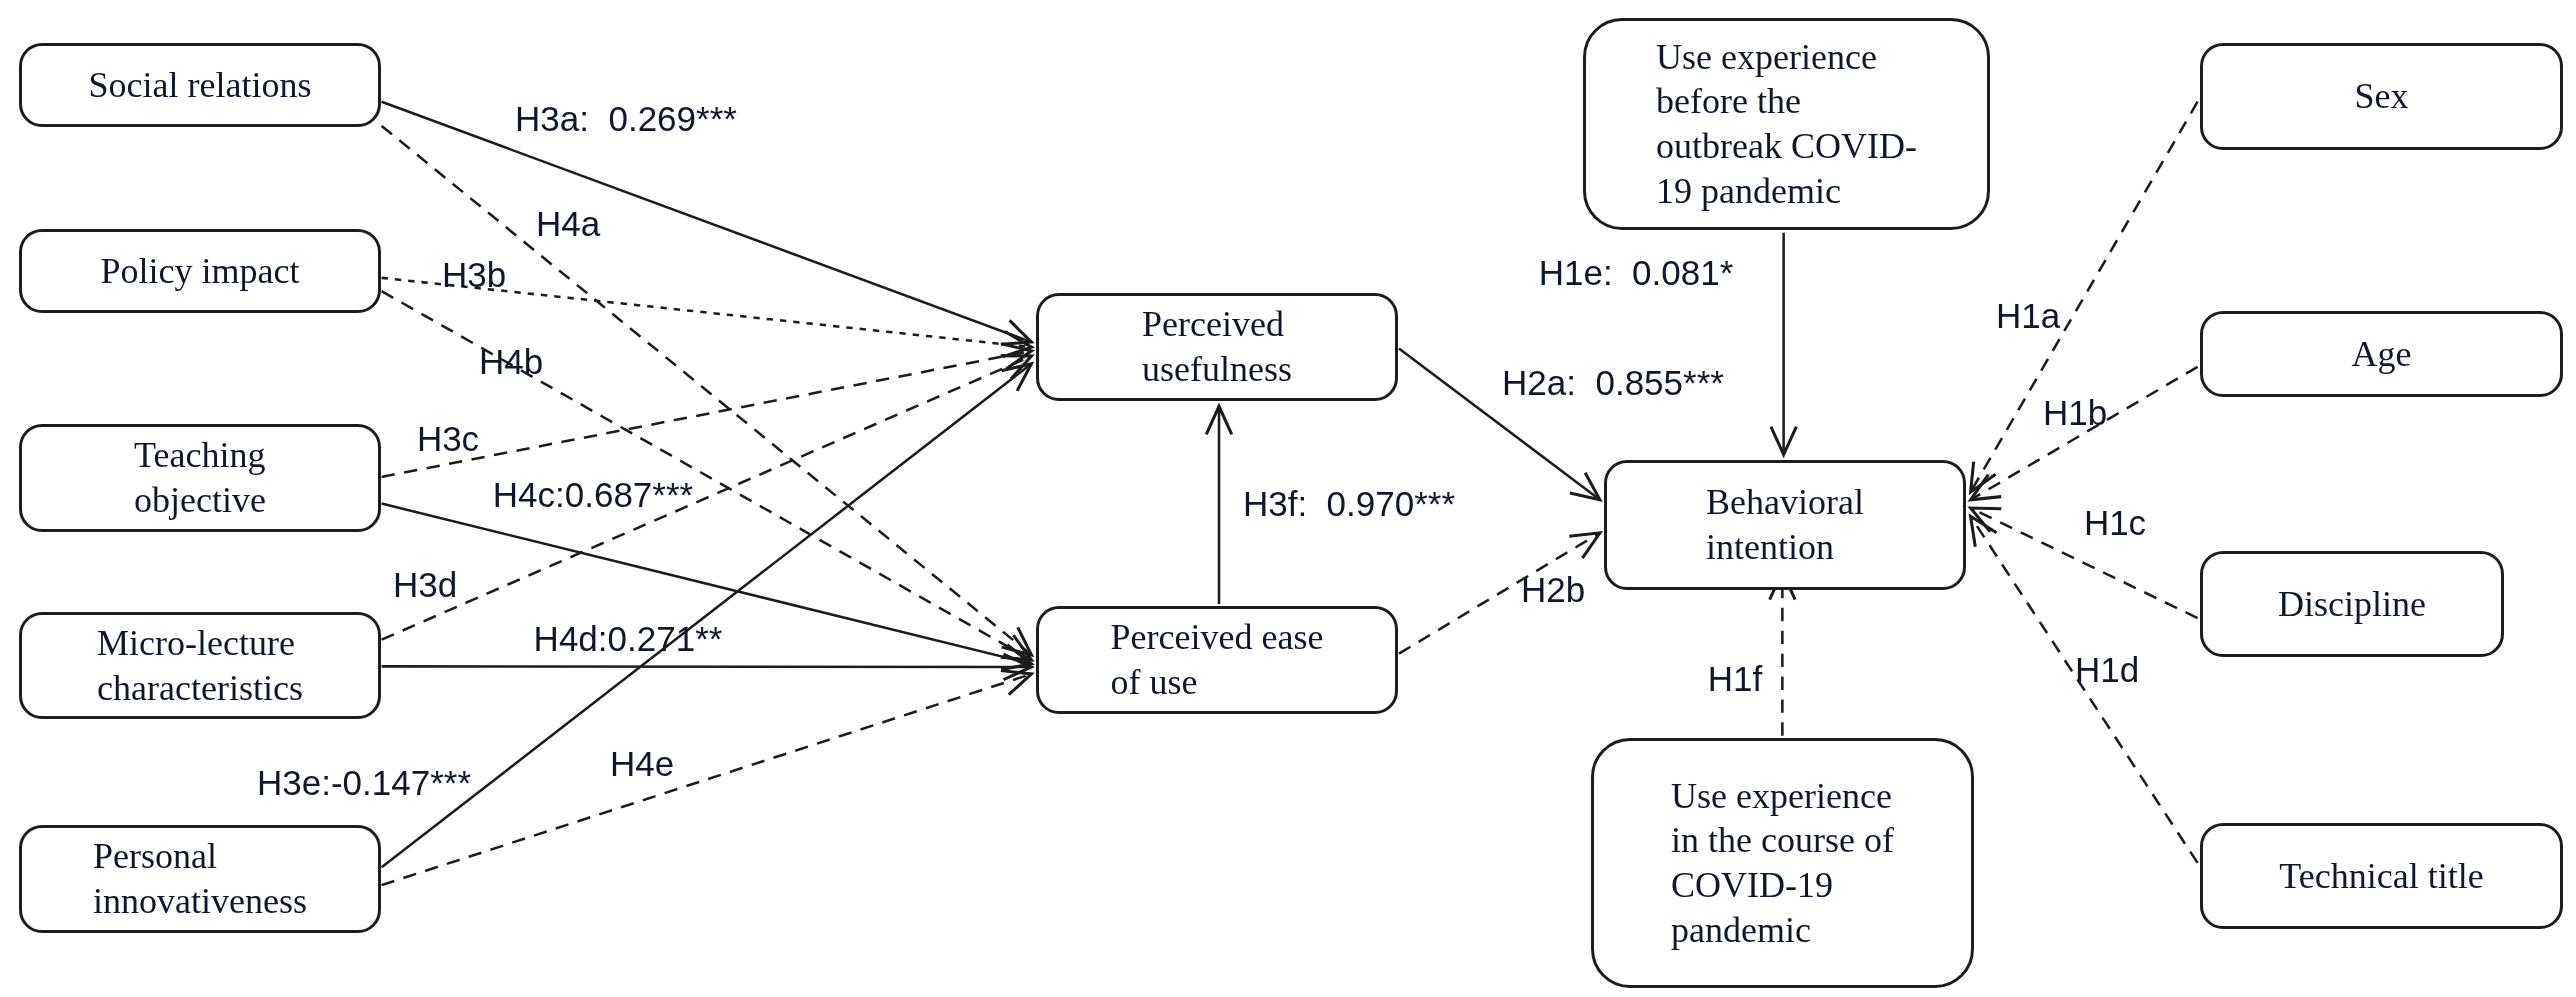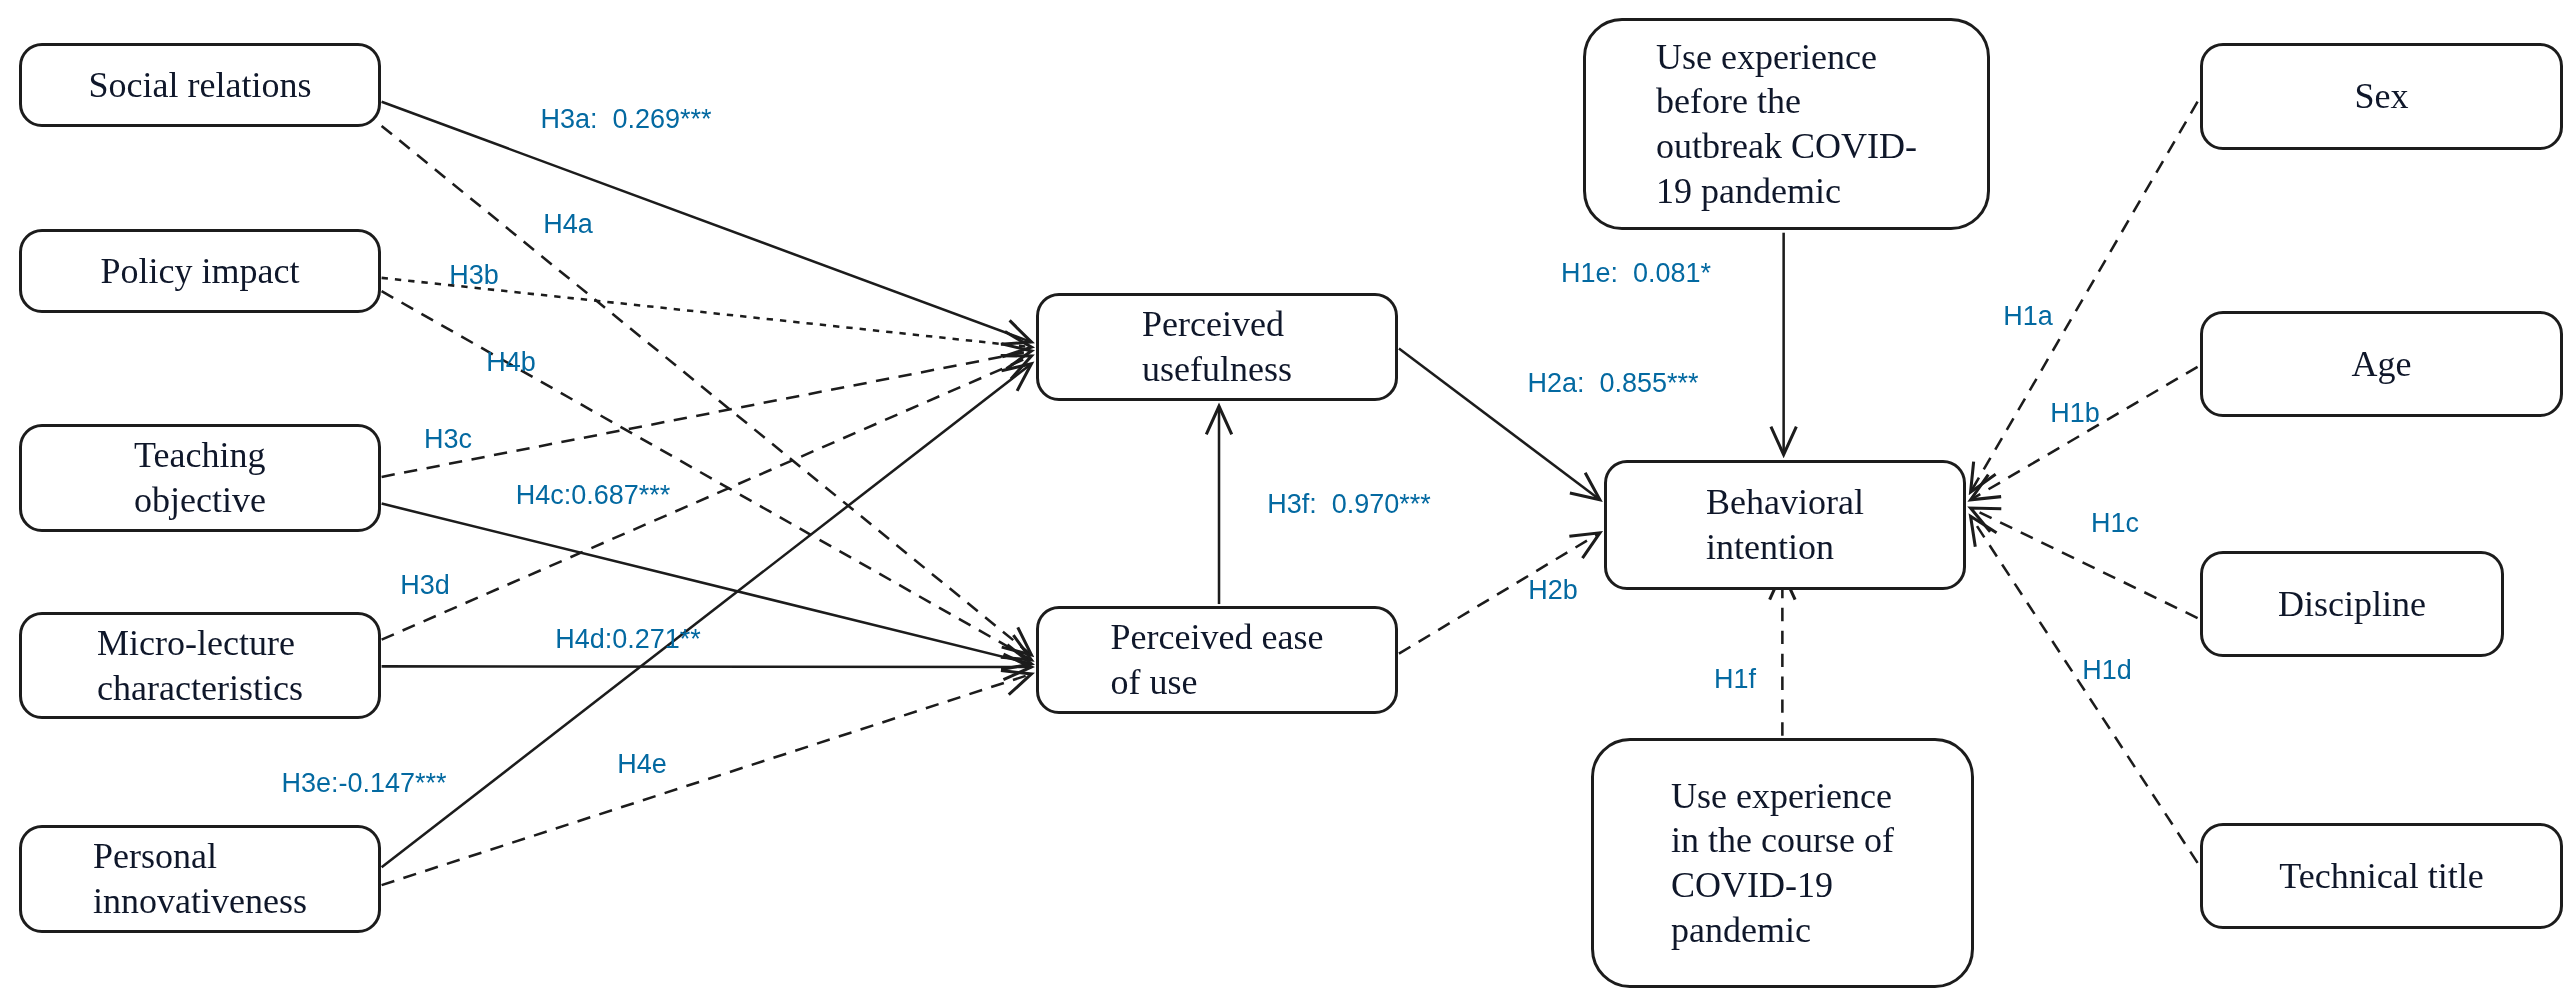"H3a: 0.269***" .elabel { color: #0369a1 -> #0f172a; font-size: 27px -> 35px }
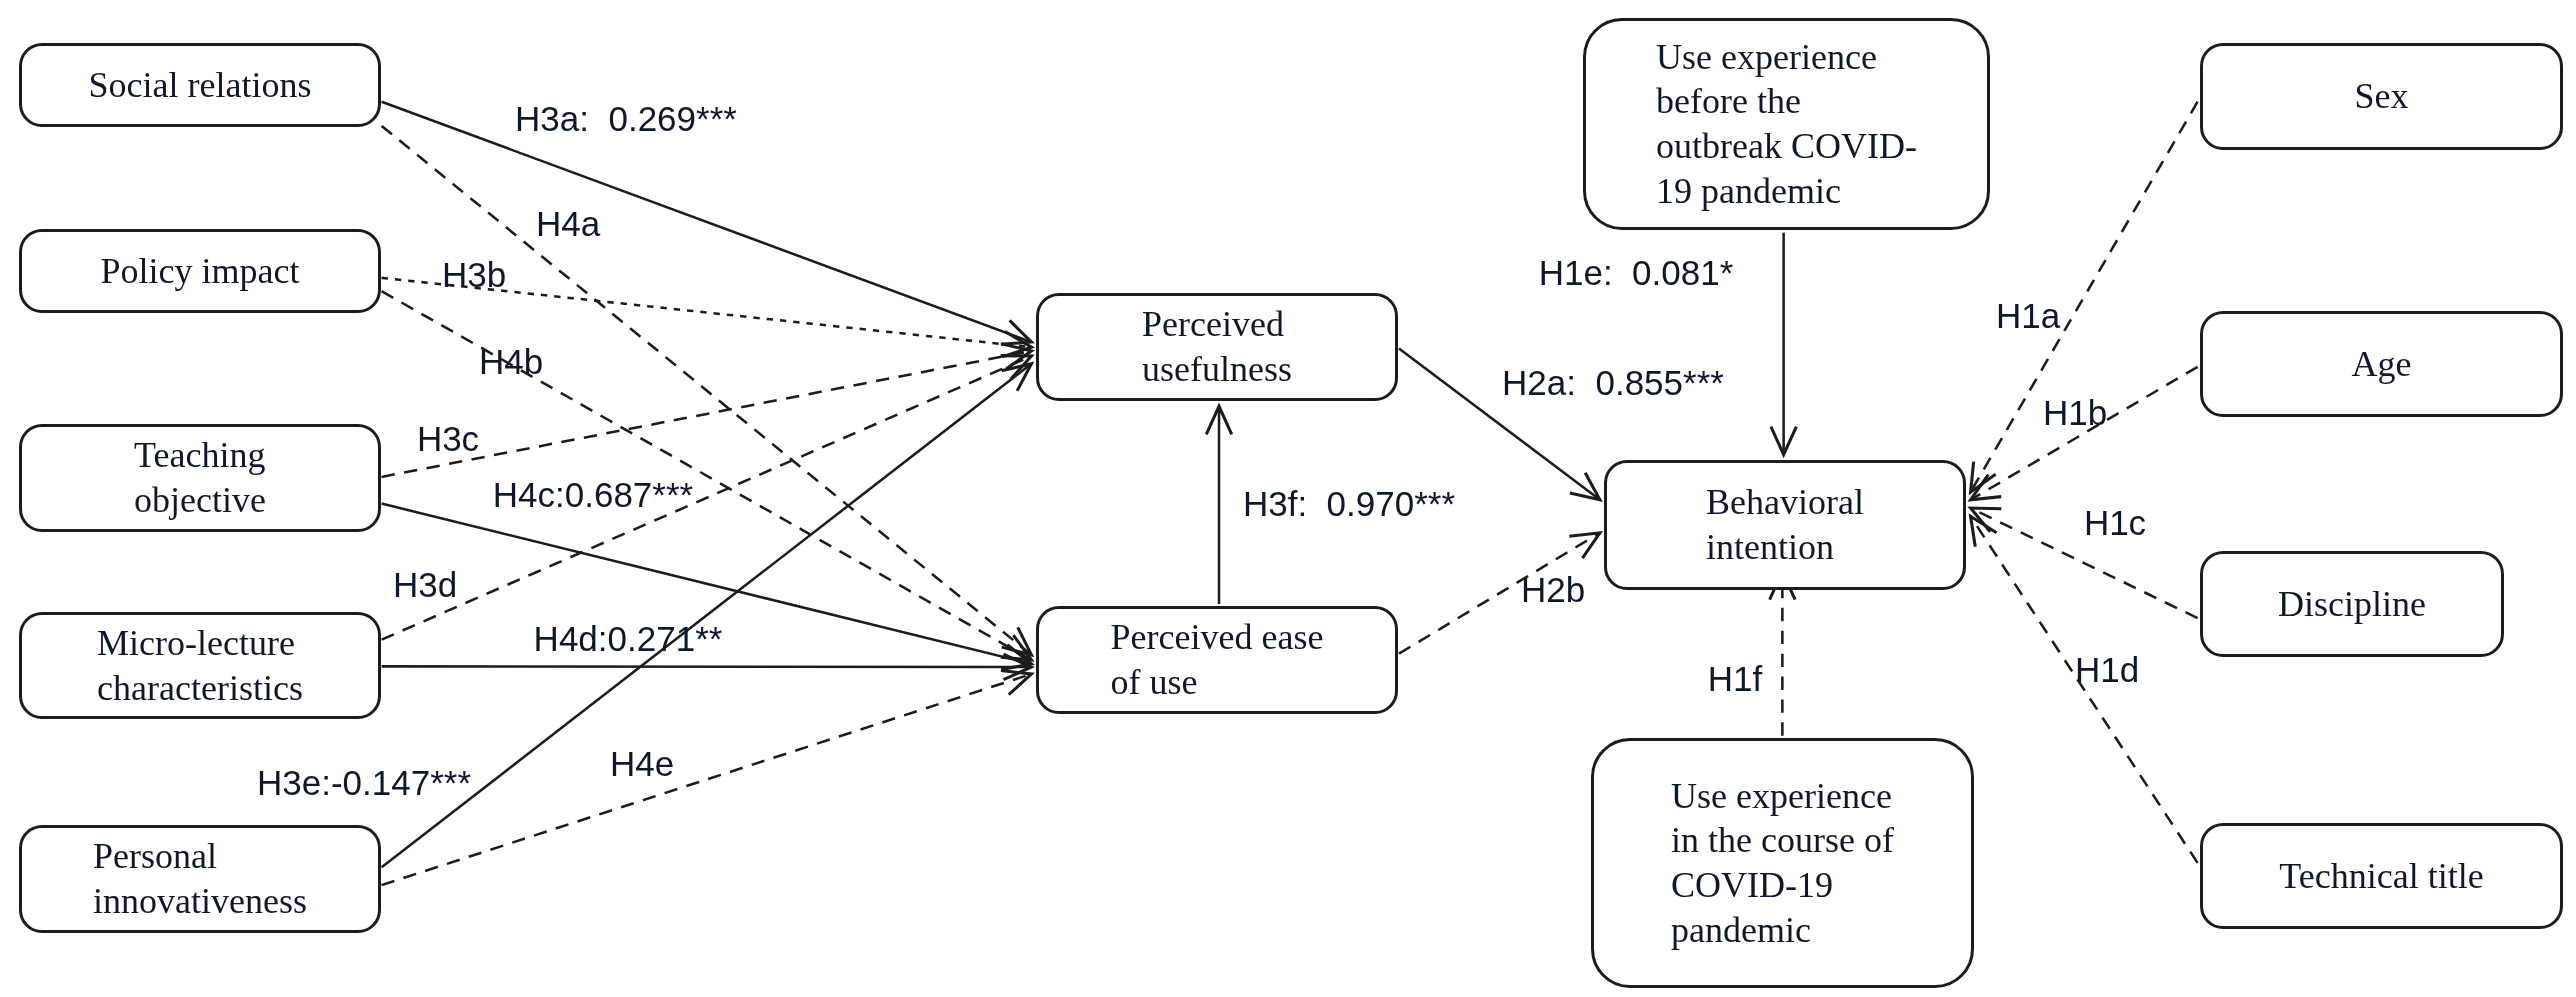"Age" div.node { height: 106px -> 86px }
